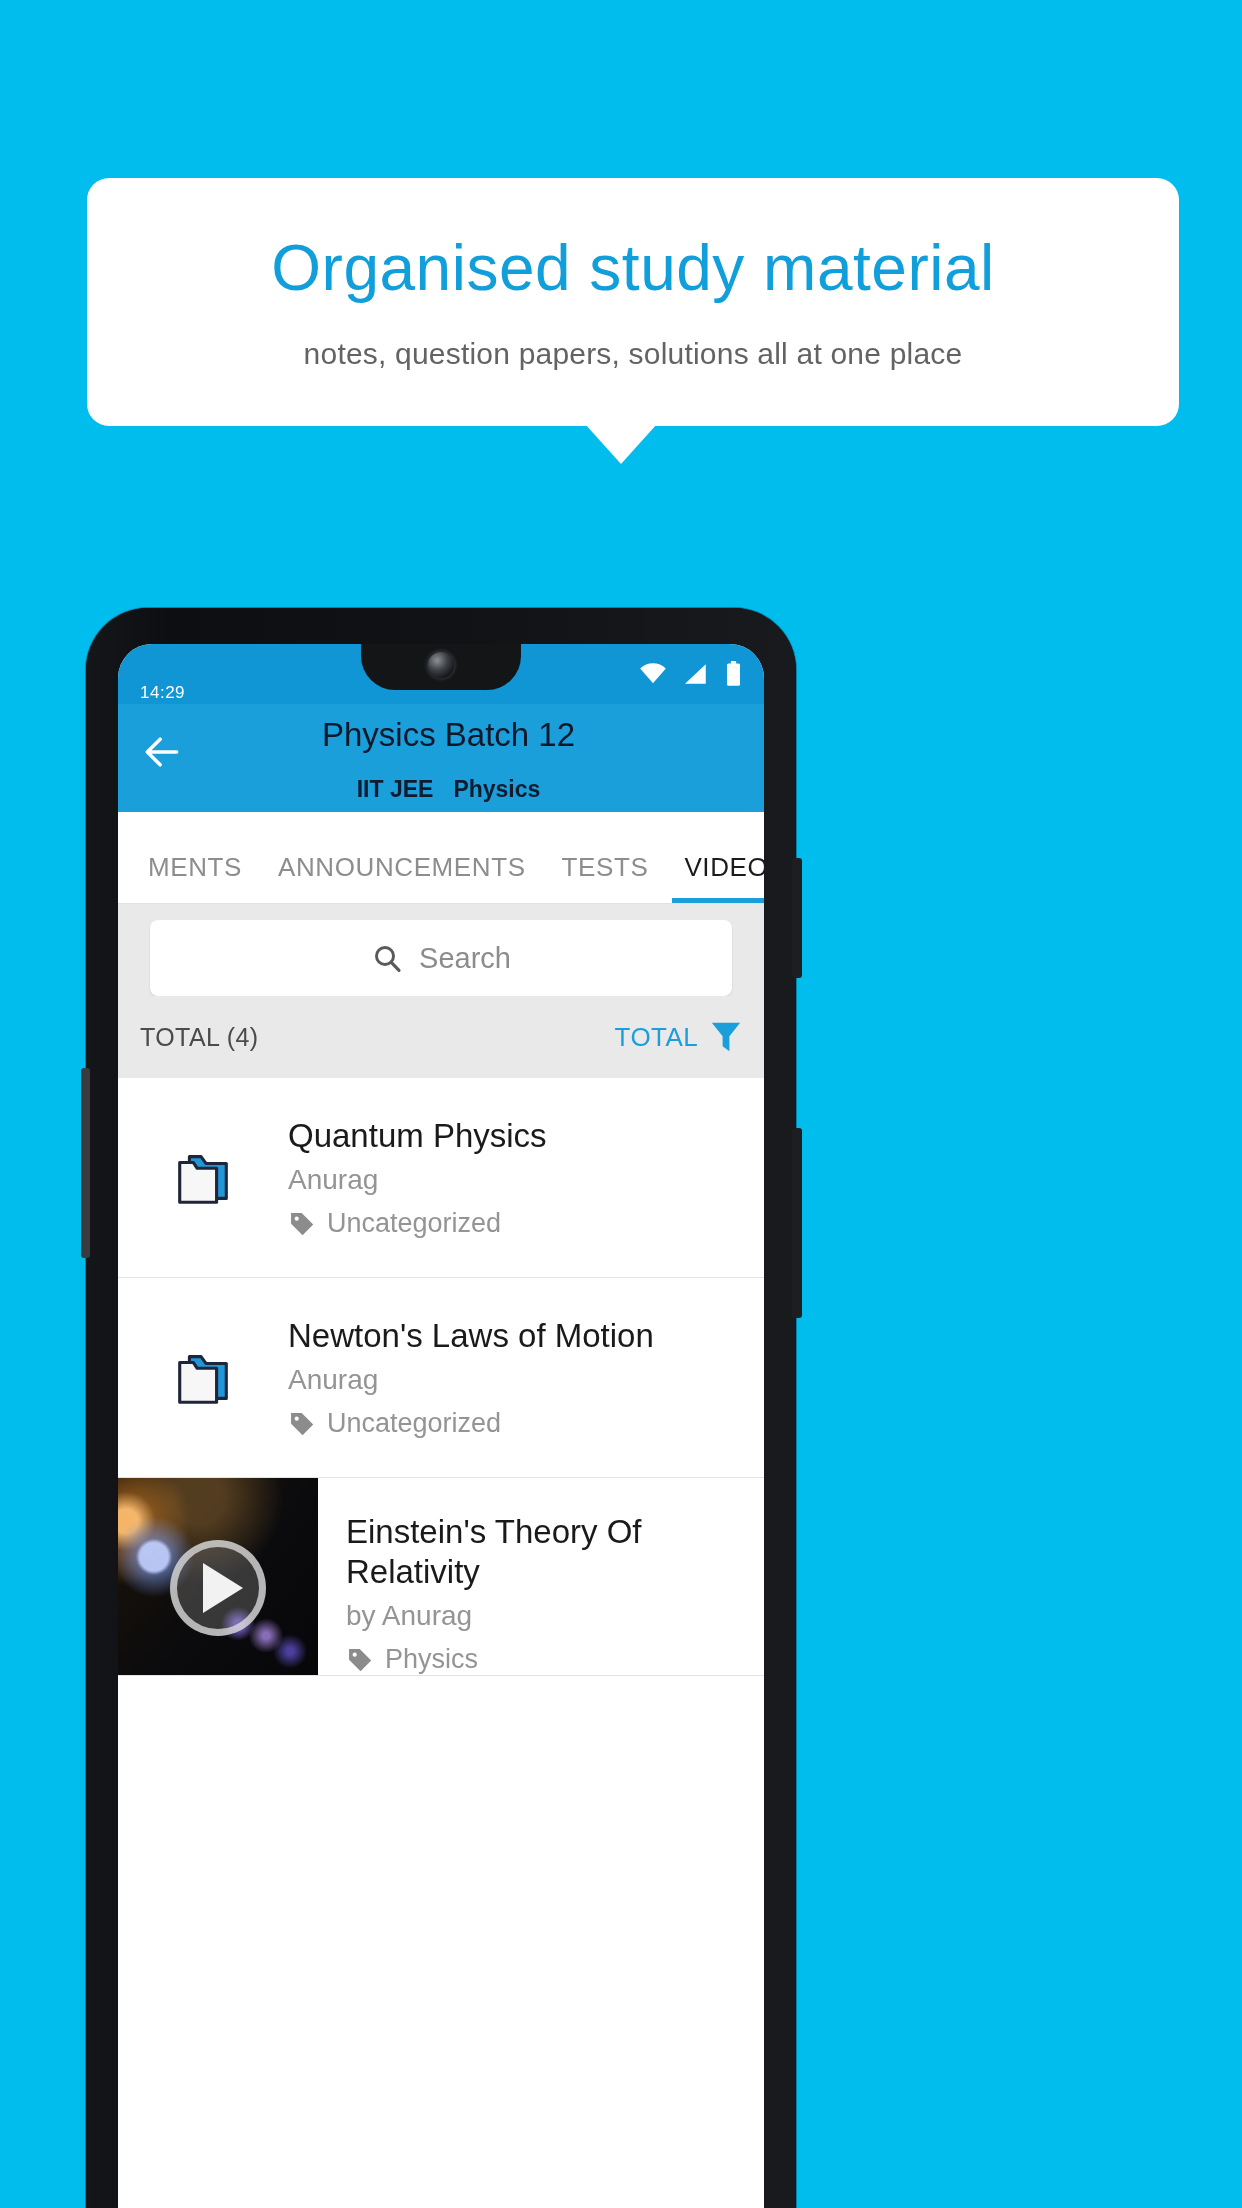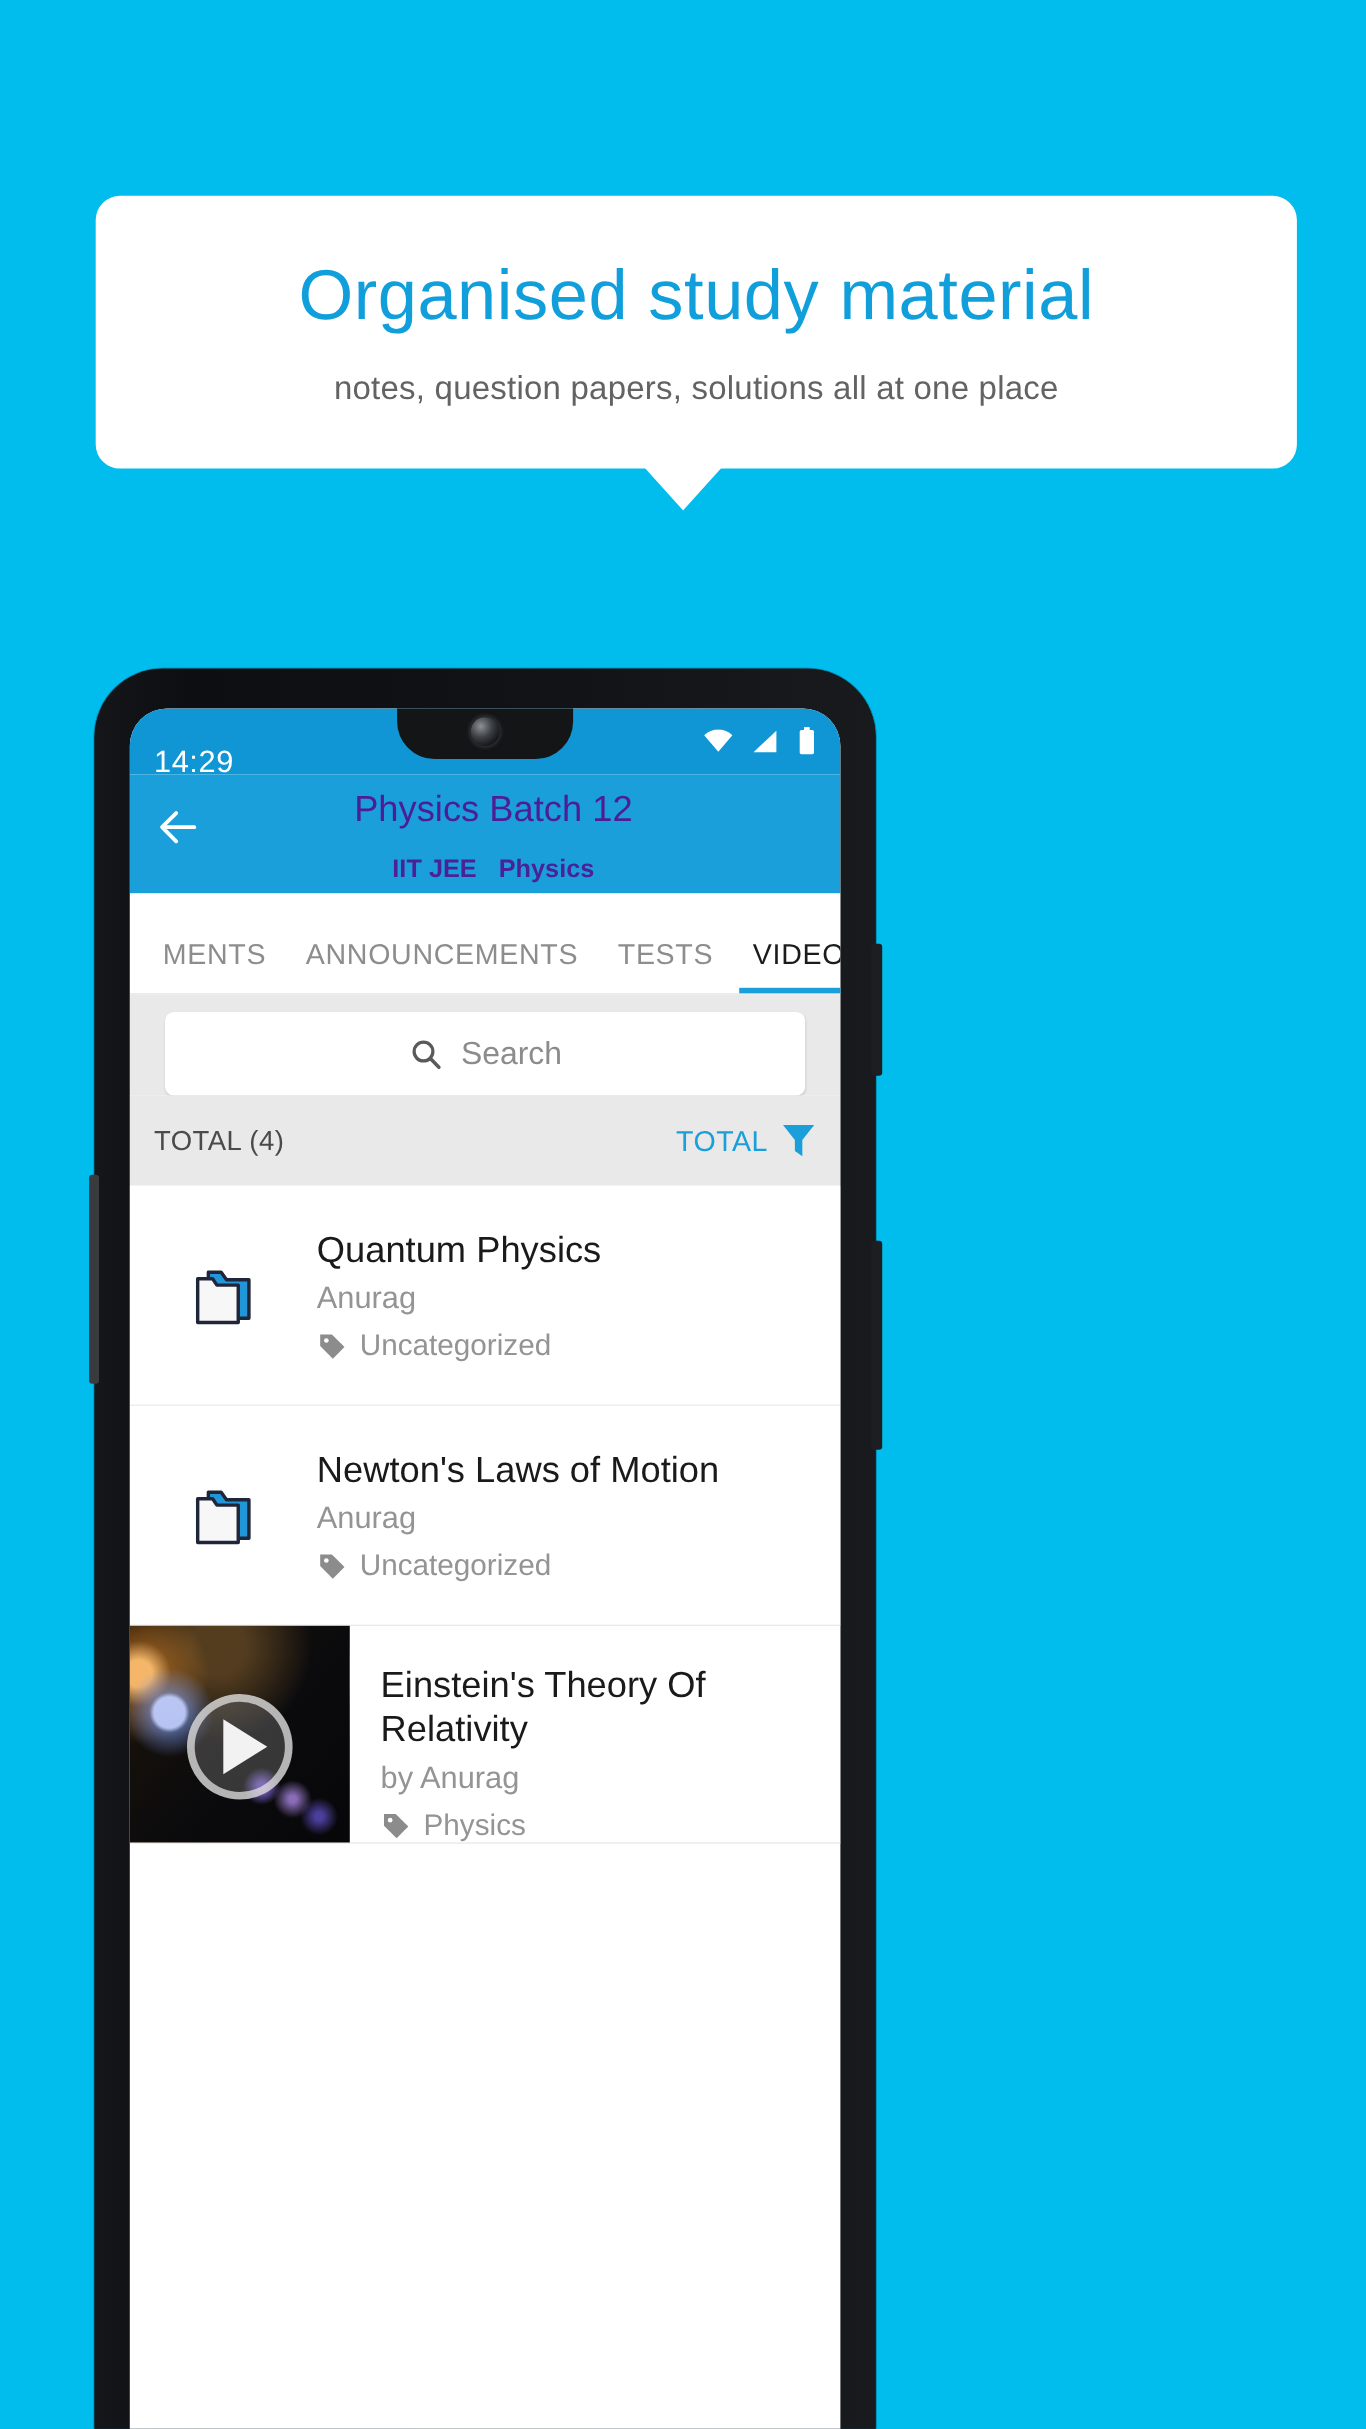"14:29" .status-time { font-size: 28px -> 17px }
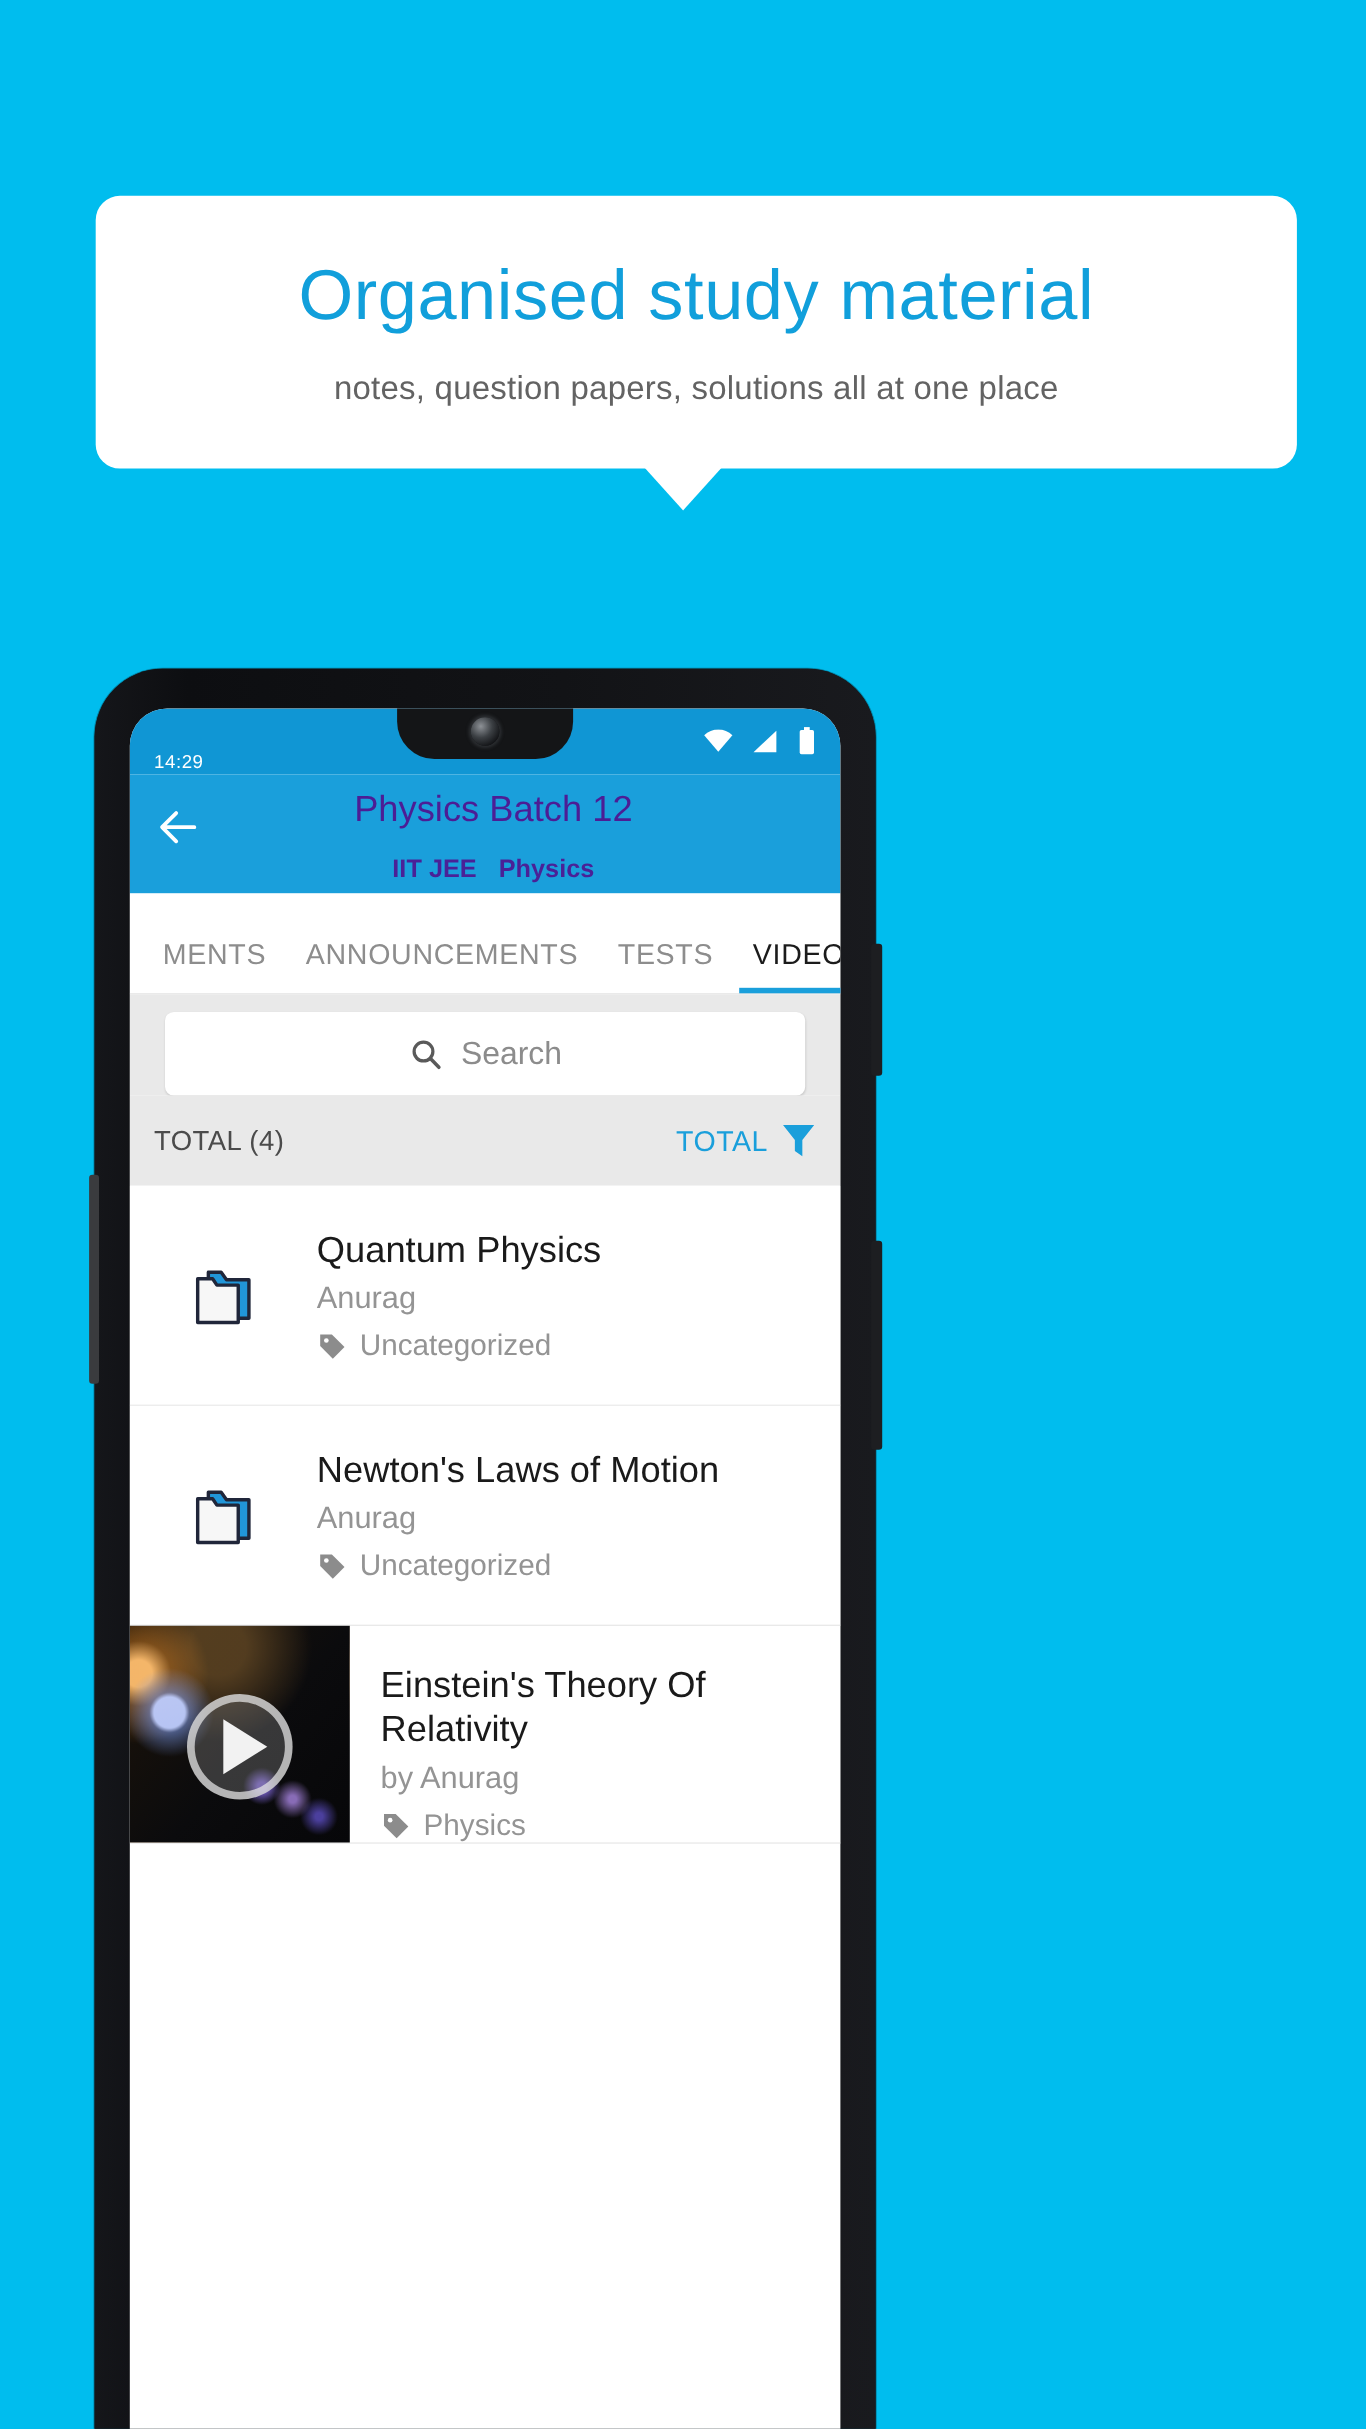"Physics Batch 12" .appbar { color: #4c1d95 -> #0f172a }
